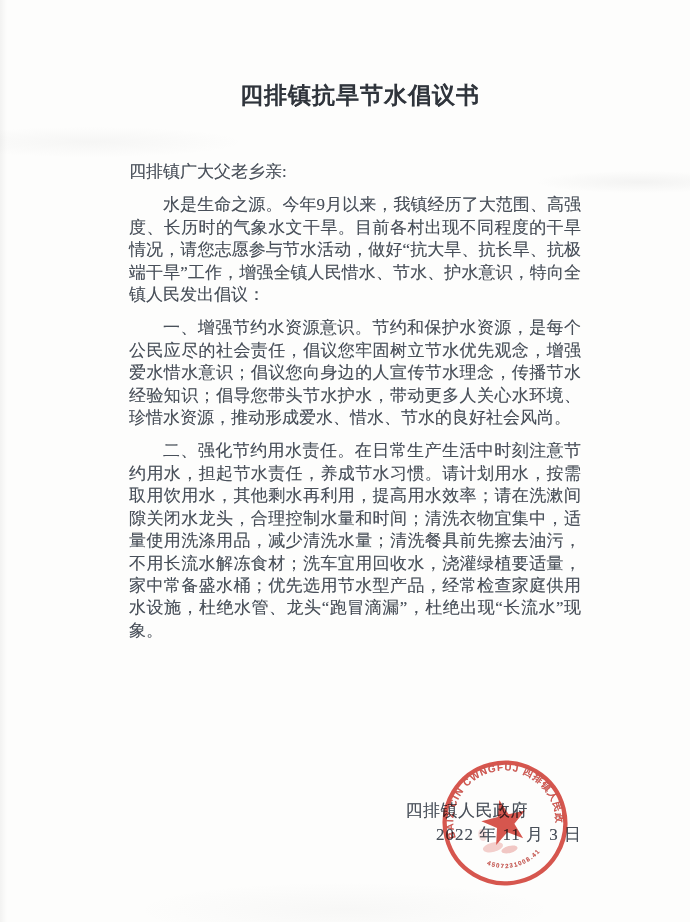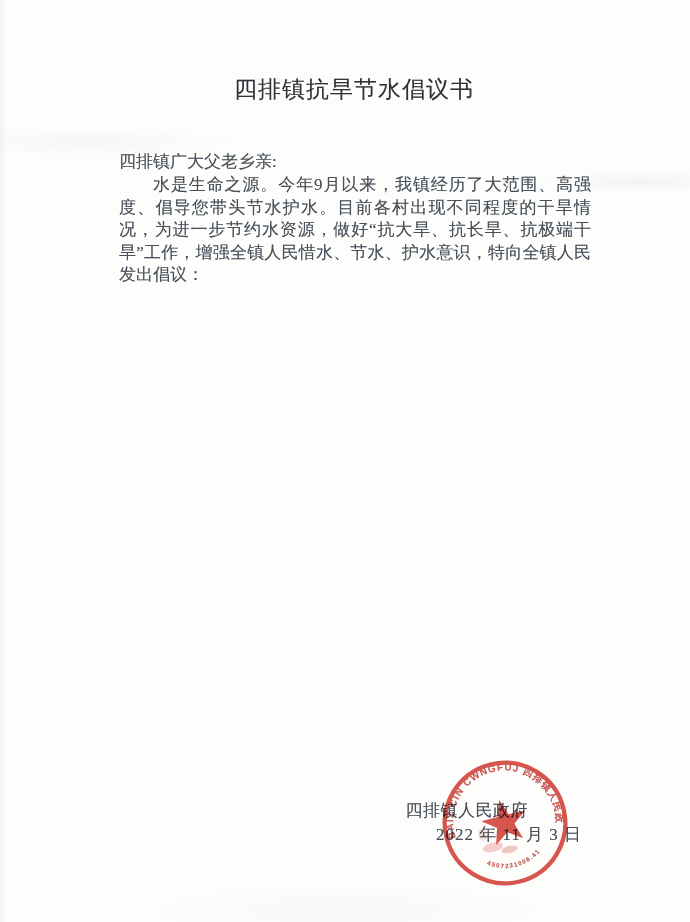"四排镇抗旱节水倡议书" .doc-title { font-weight: 400 -> 700; margin: 0 -> 6px }
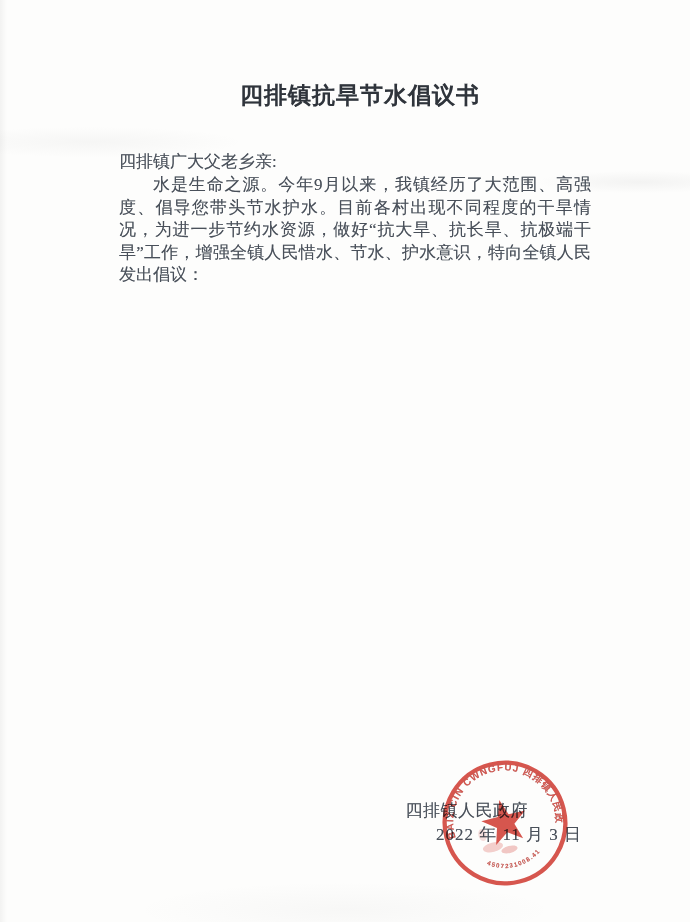"四排镇广大父老乡亲:" .doc-body p { margin: 1px -> 11px }
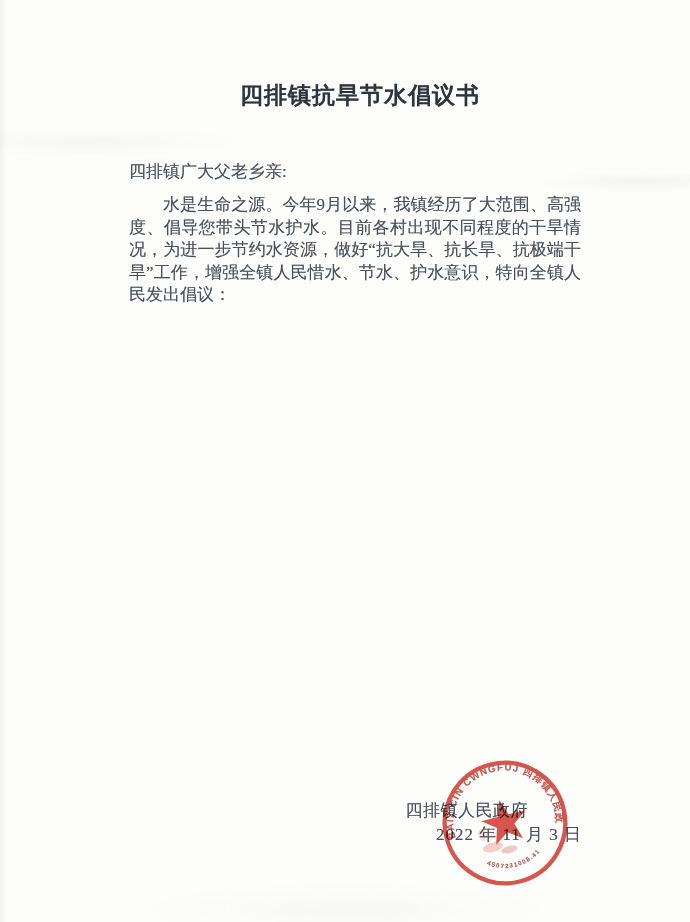"水是生命之源。今年9月以来，我镇经历了大范围、高强度、倡导您带头节水护水。目前各" p.para { text: 倡导您带头节水护水。目前各村出现不同程度的干旱情况，为进一步节约水资源 -> 长历时的气象水文干旱。目前各村出现不同程度的干旱情况，请您志愿参与节水活动 }
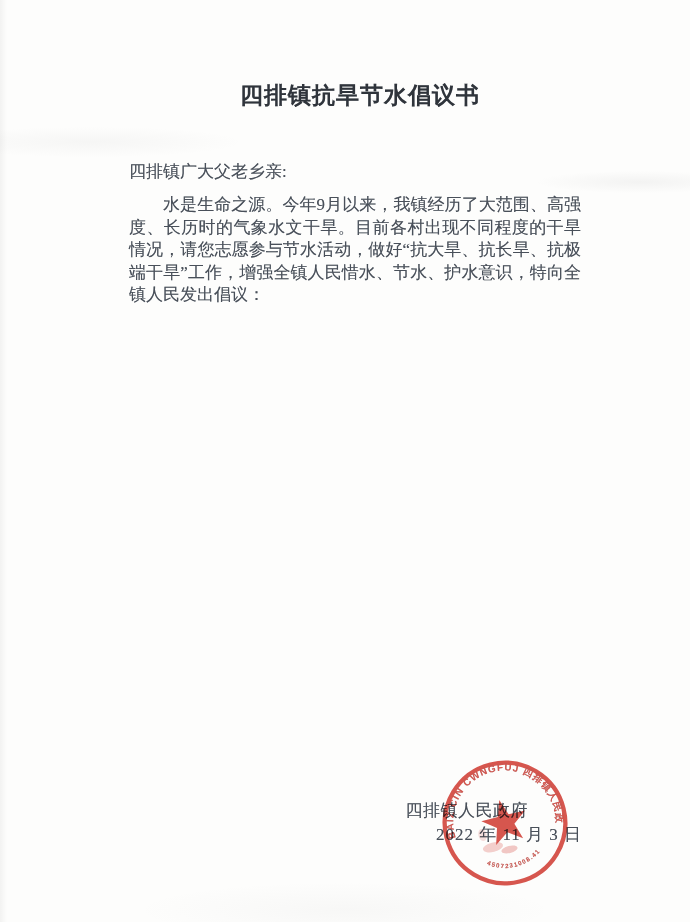"一、增强节约水资源意识。节约和保护水资源，是每个公民应尽的社会责任，倡议您牢固树" p.para { html: none -> <p>一、增强节约水资源意识。节约和保护水资源，是每个公民应尽的社会责任，倡议您牢固树立节水优先观念，增强爱水惜水意识；倡议您向身边的人宣传节水理念，传播节水经验知识；倡导您带头节水护水，带动更多人关心水环境、珍惜水资源，推动形成爱水、惜水、节水的良好社会风尚。</p> }
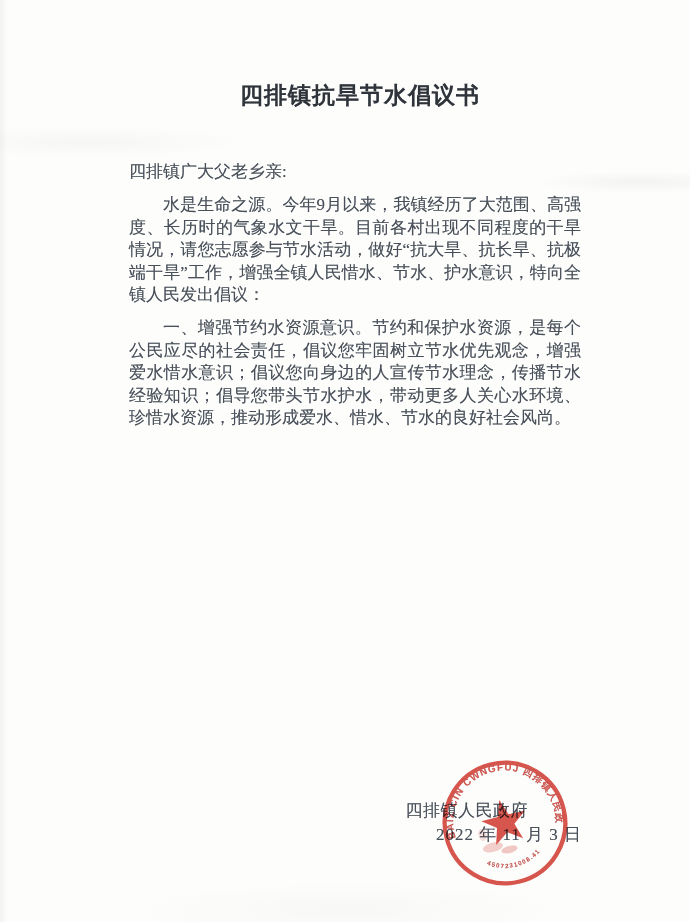"二、强化节约用水责任。在日常生产生活中时刻注意节约用水，担起节水责任，养成节水习" p.para { html: none -> <p>二、强化节约用水责任。在日常生产生活中时刻注意节约用水，担起节水责任，养成节水习惯。请计划用水，按需取用饮用水，其他剩水再利用，提高用水效率；请在洗漱间隙关闭水龙头，合理控制水量和时间；清洗衣物宜集中，适量使用洗涤用品，减少清洗水量；清洗餐具前先擦去油污，不用长流水解冻食材；洗车宜用回收水，浇灌绿植要适量，家中常备盛水桶；优先选用节水型产品，经常检查家庭供用水设施，杜绝水管、龙头“跑冒滴漏”，杜绝出现“长流水”现象。</p> }
